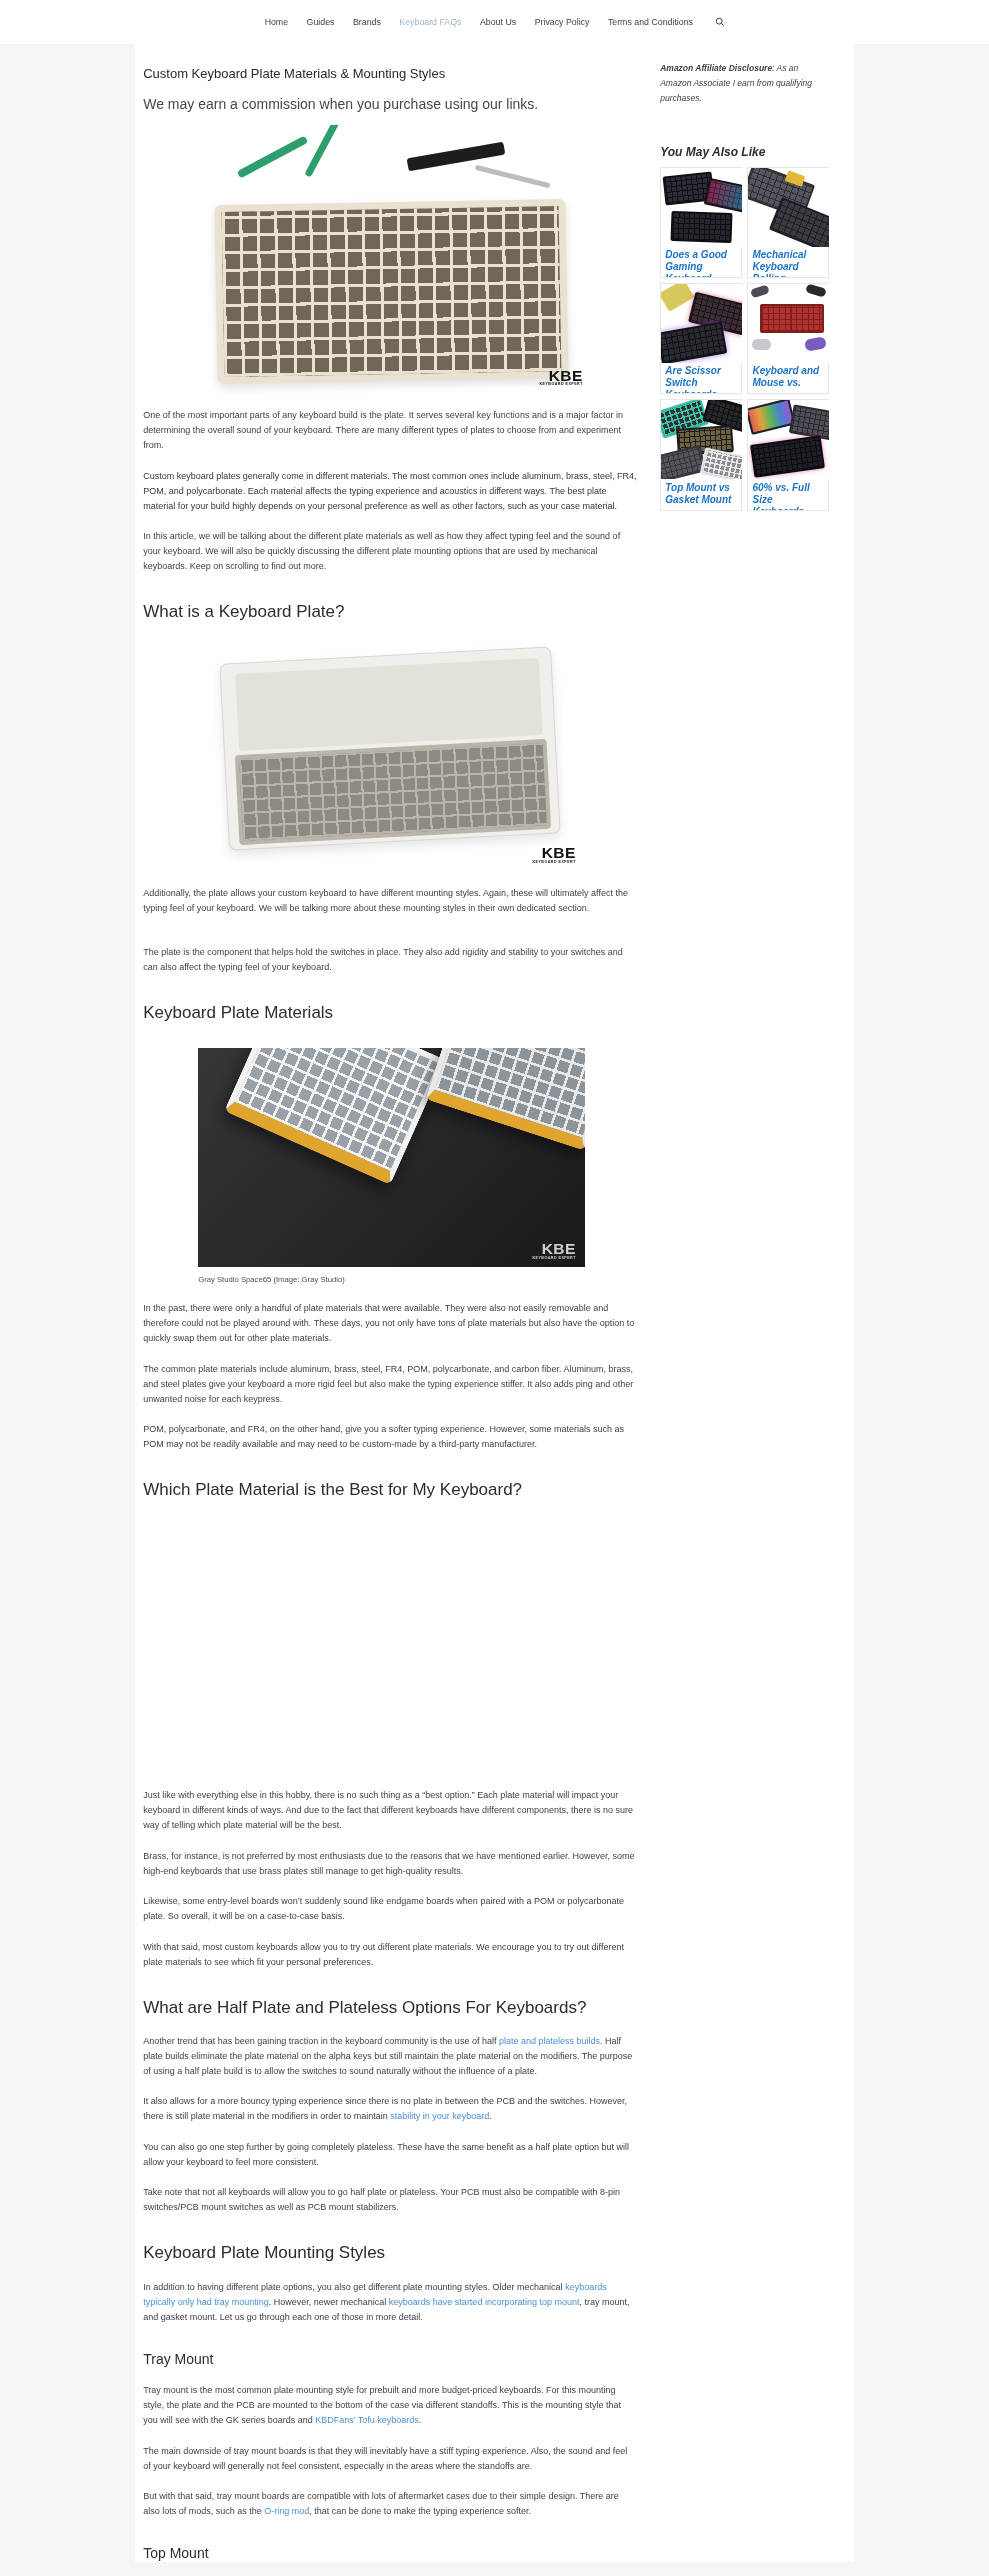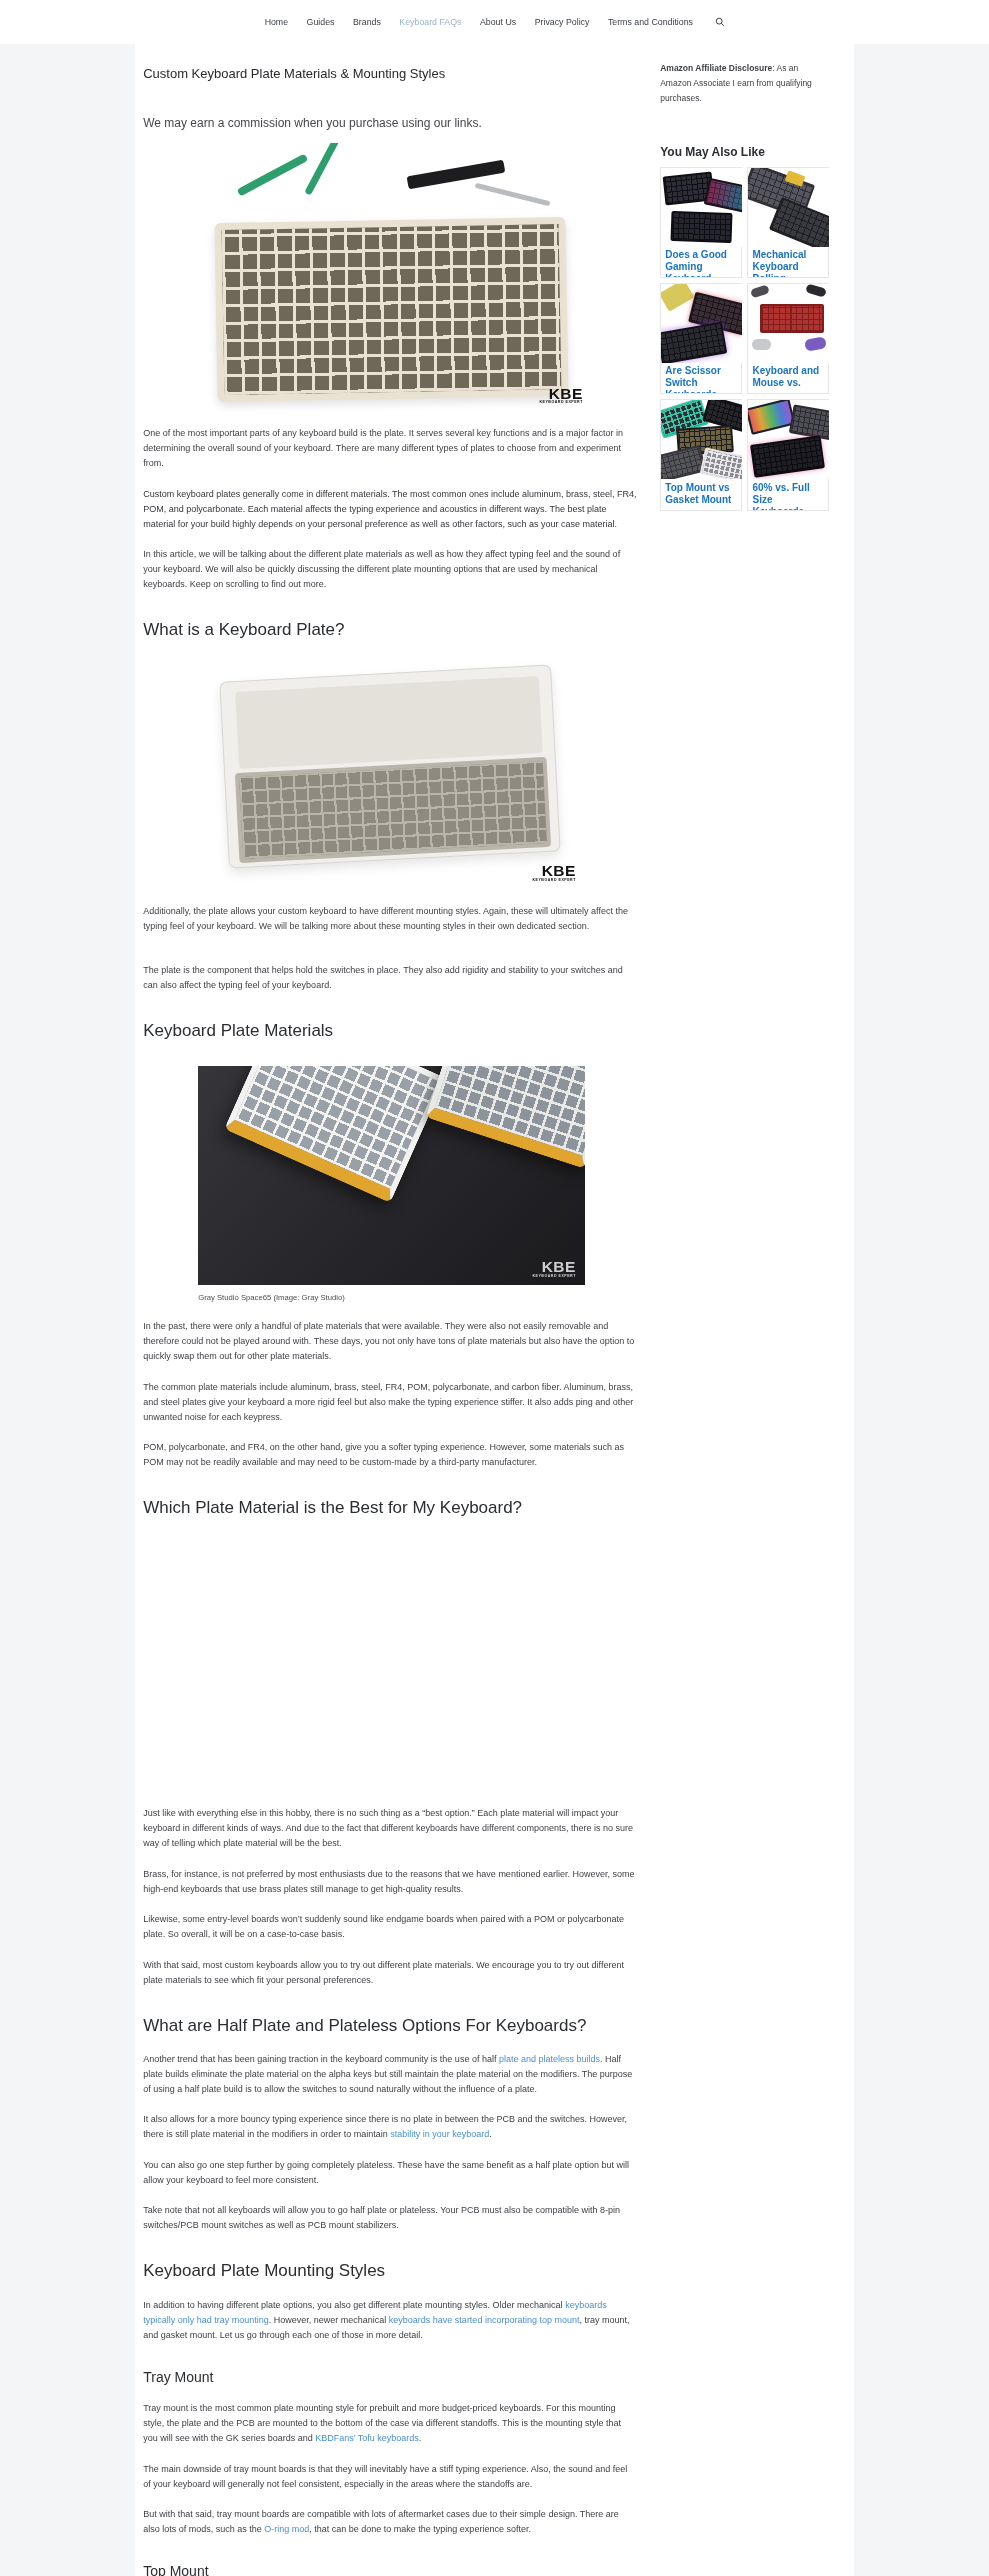"Amazon Affiliate Disclosure: As an" .side { font-style: none -> italic }
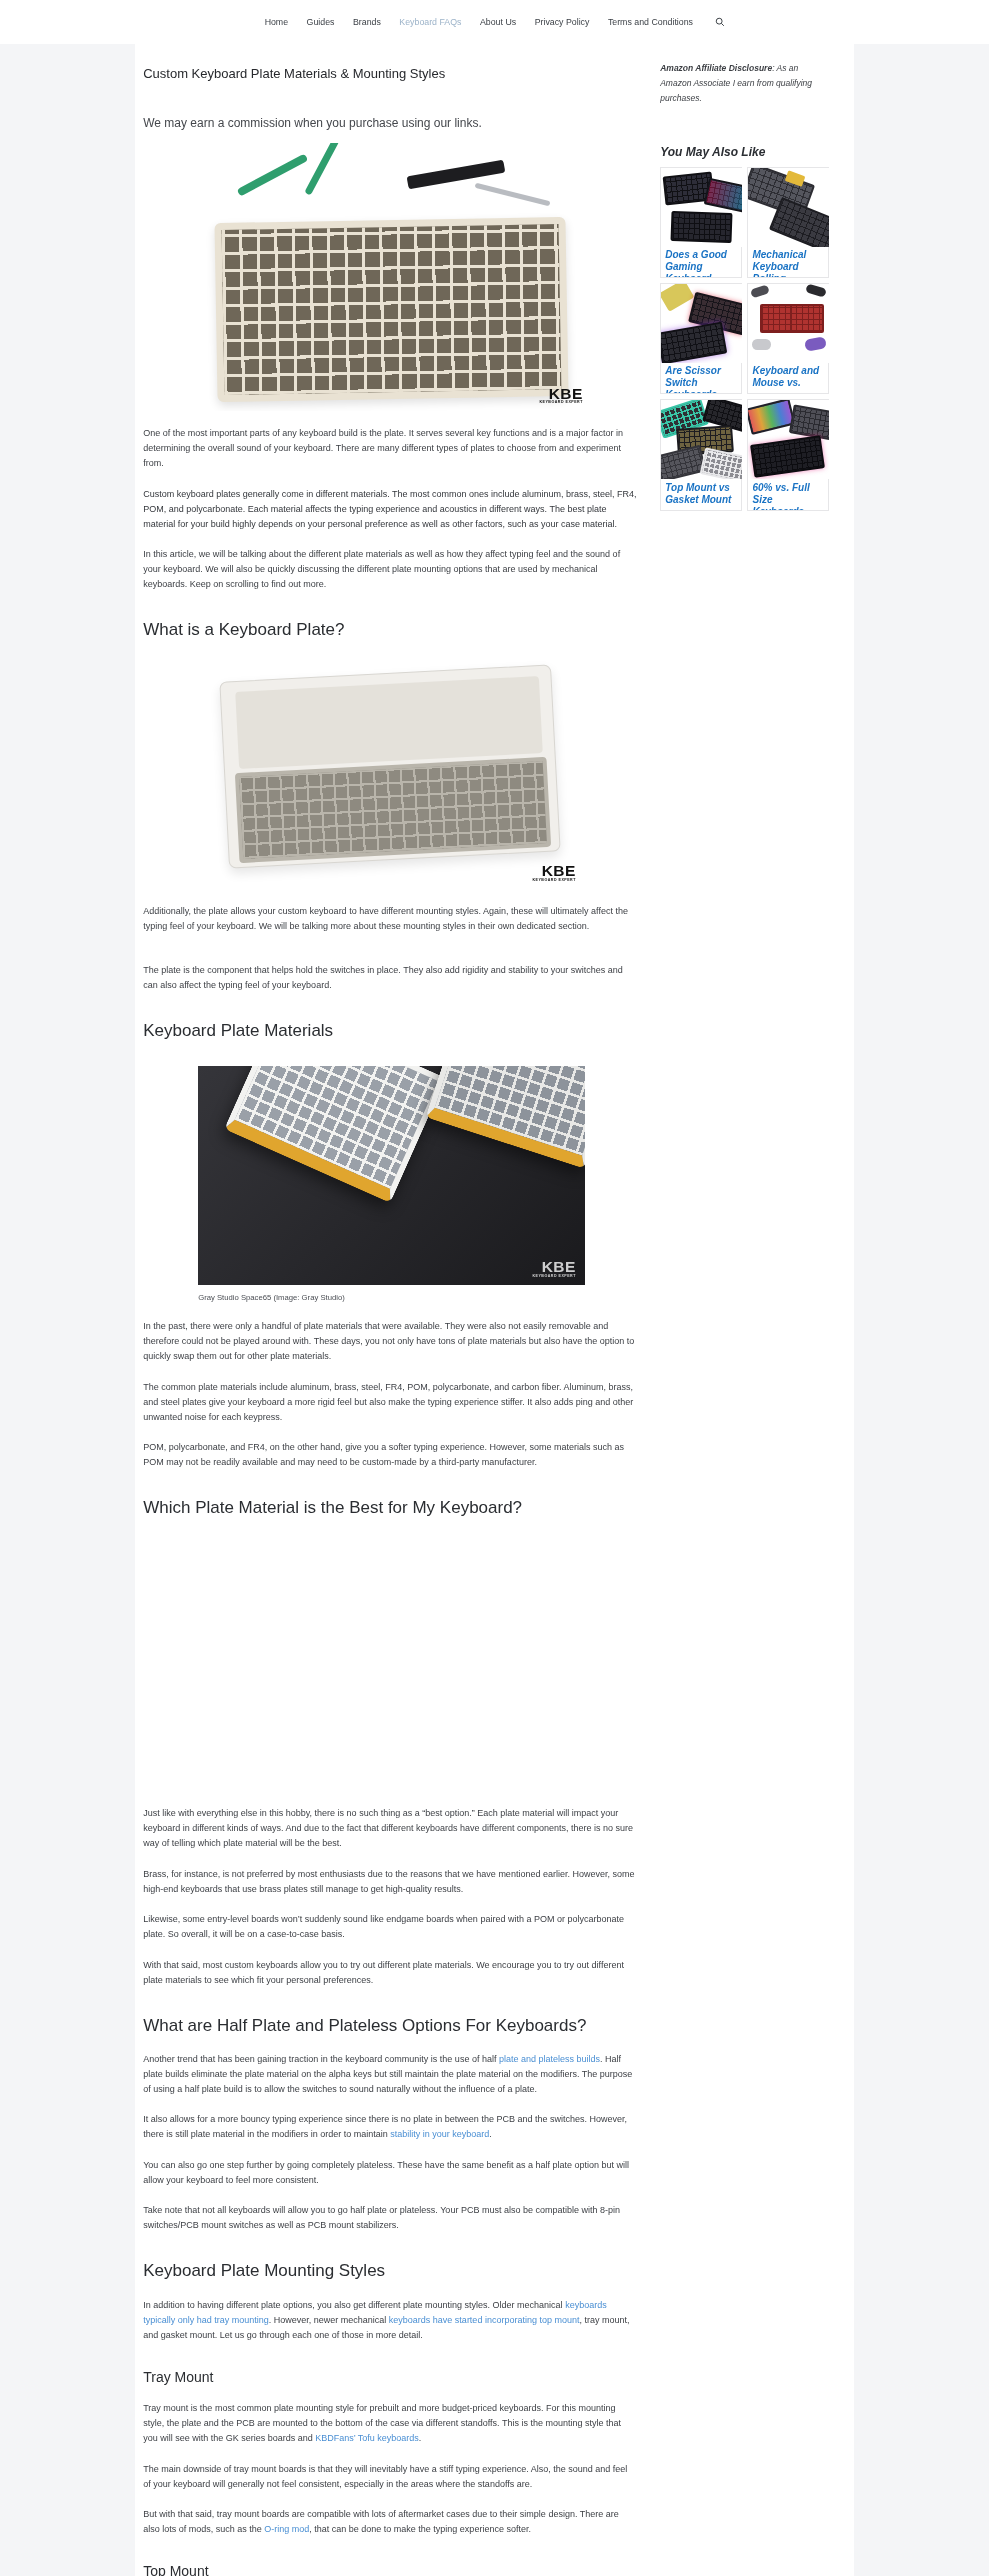"We may earn a commission" .disclaimer { font-size: 12px -> 14px; margin-top: 30px -> 10px }
